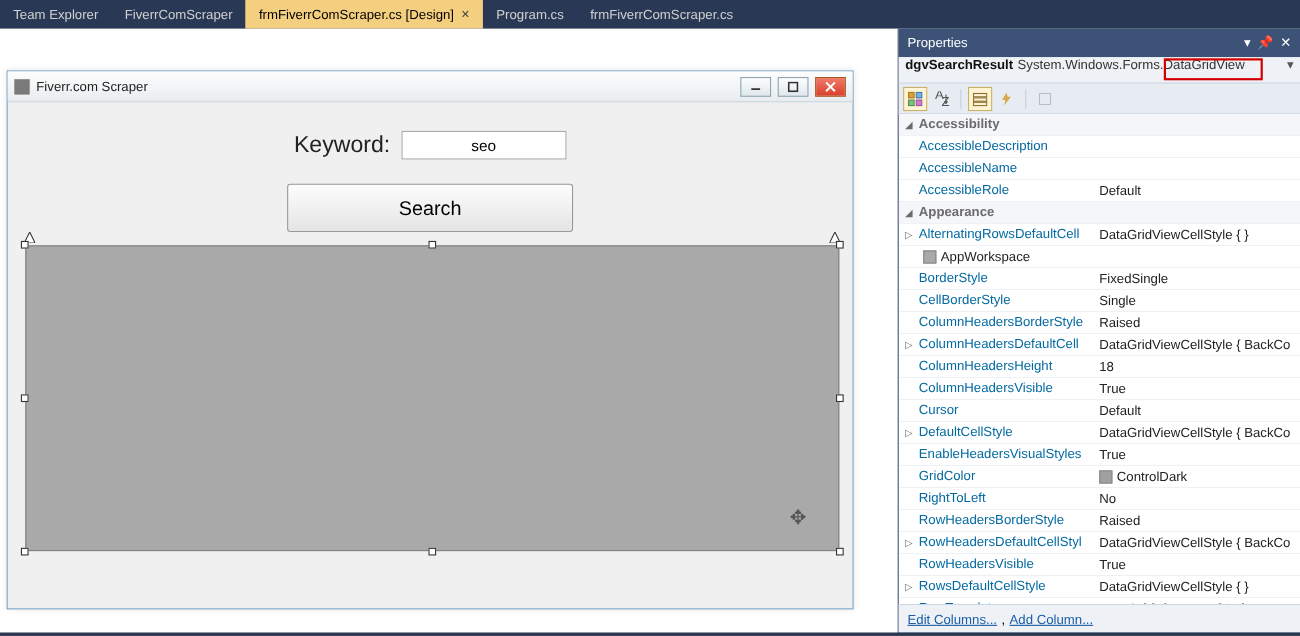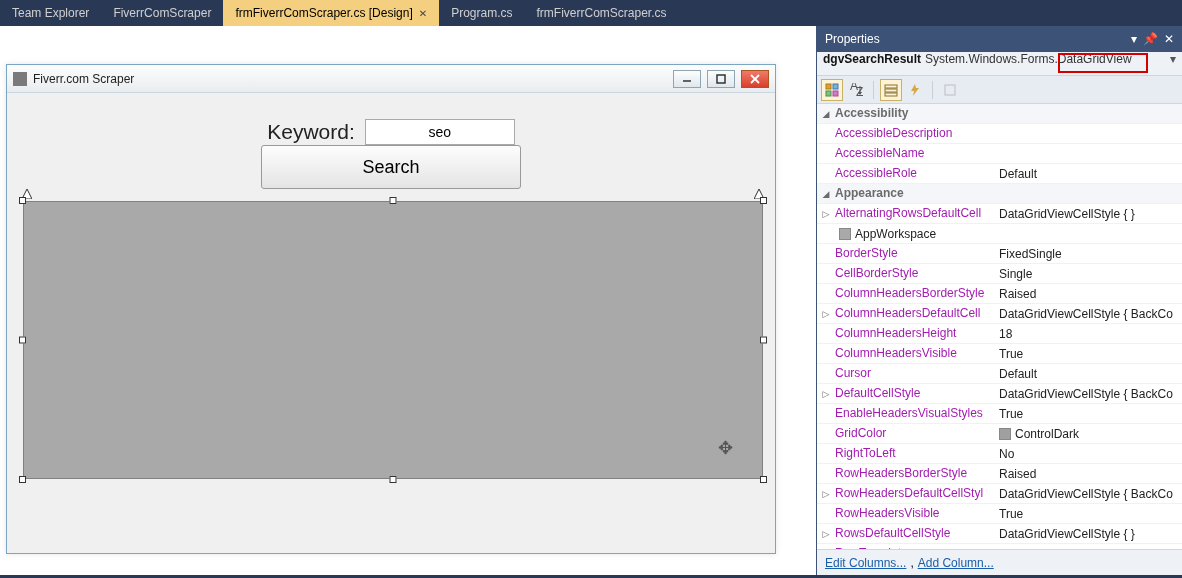"AccessibleDescription" .grow .plabel { color: #a21caf -> #0369a1 }
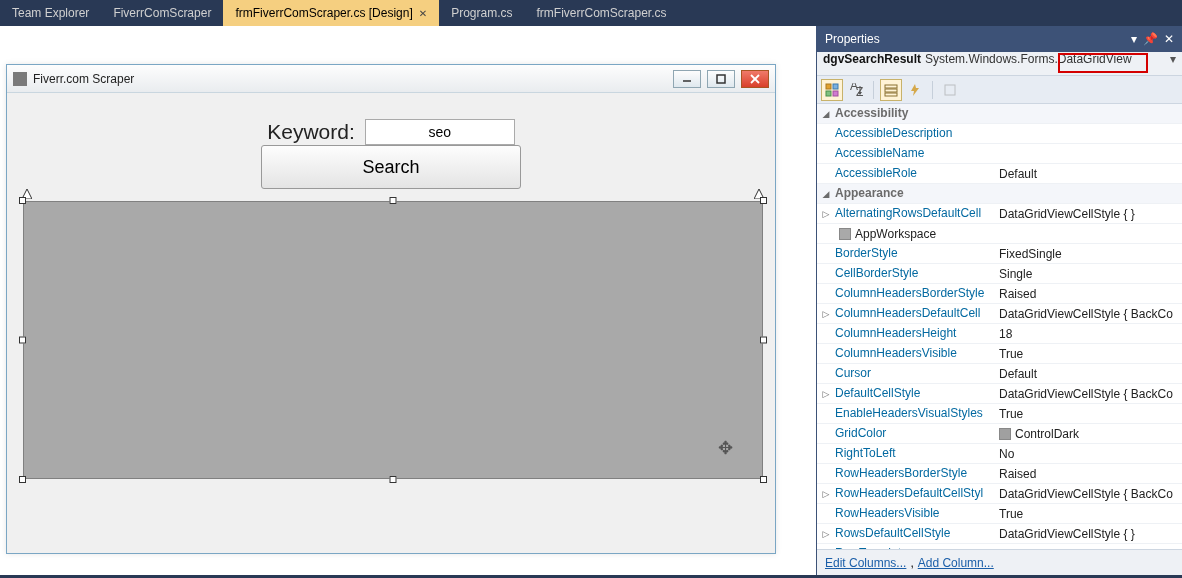"Search" .btn-search { margin: 0 auto 12px -> 22px auto 12px }
